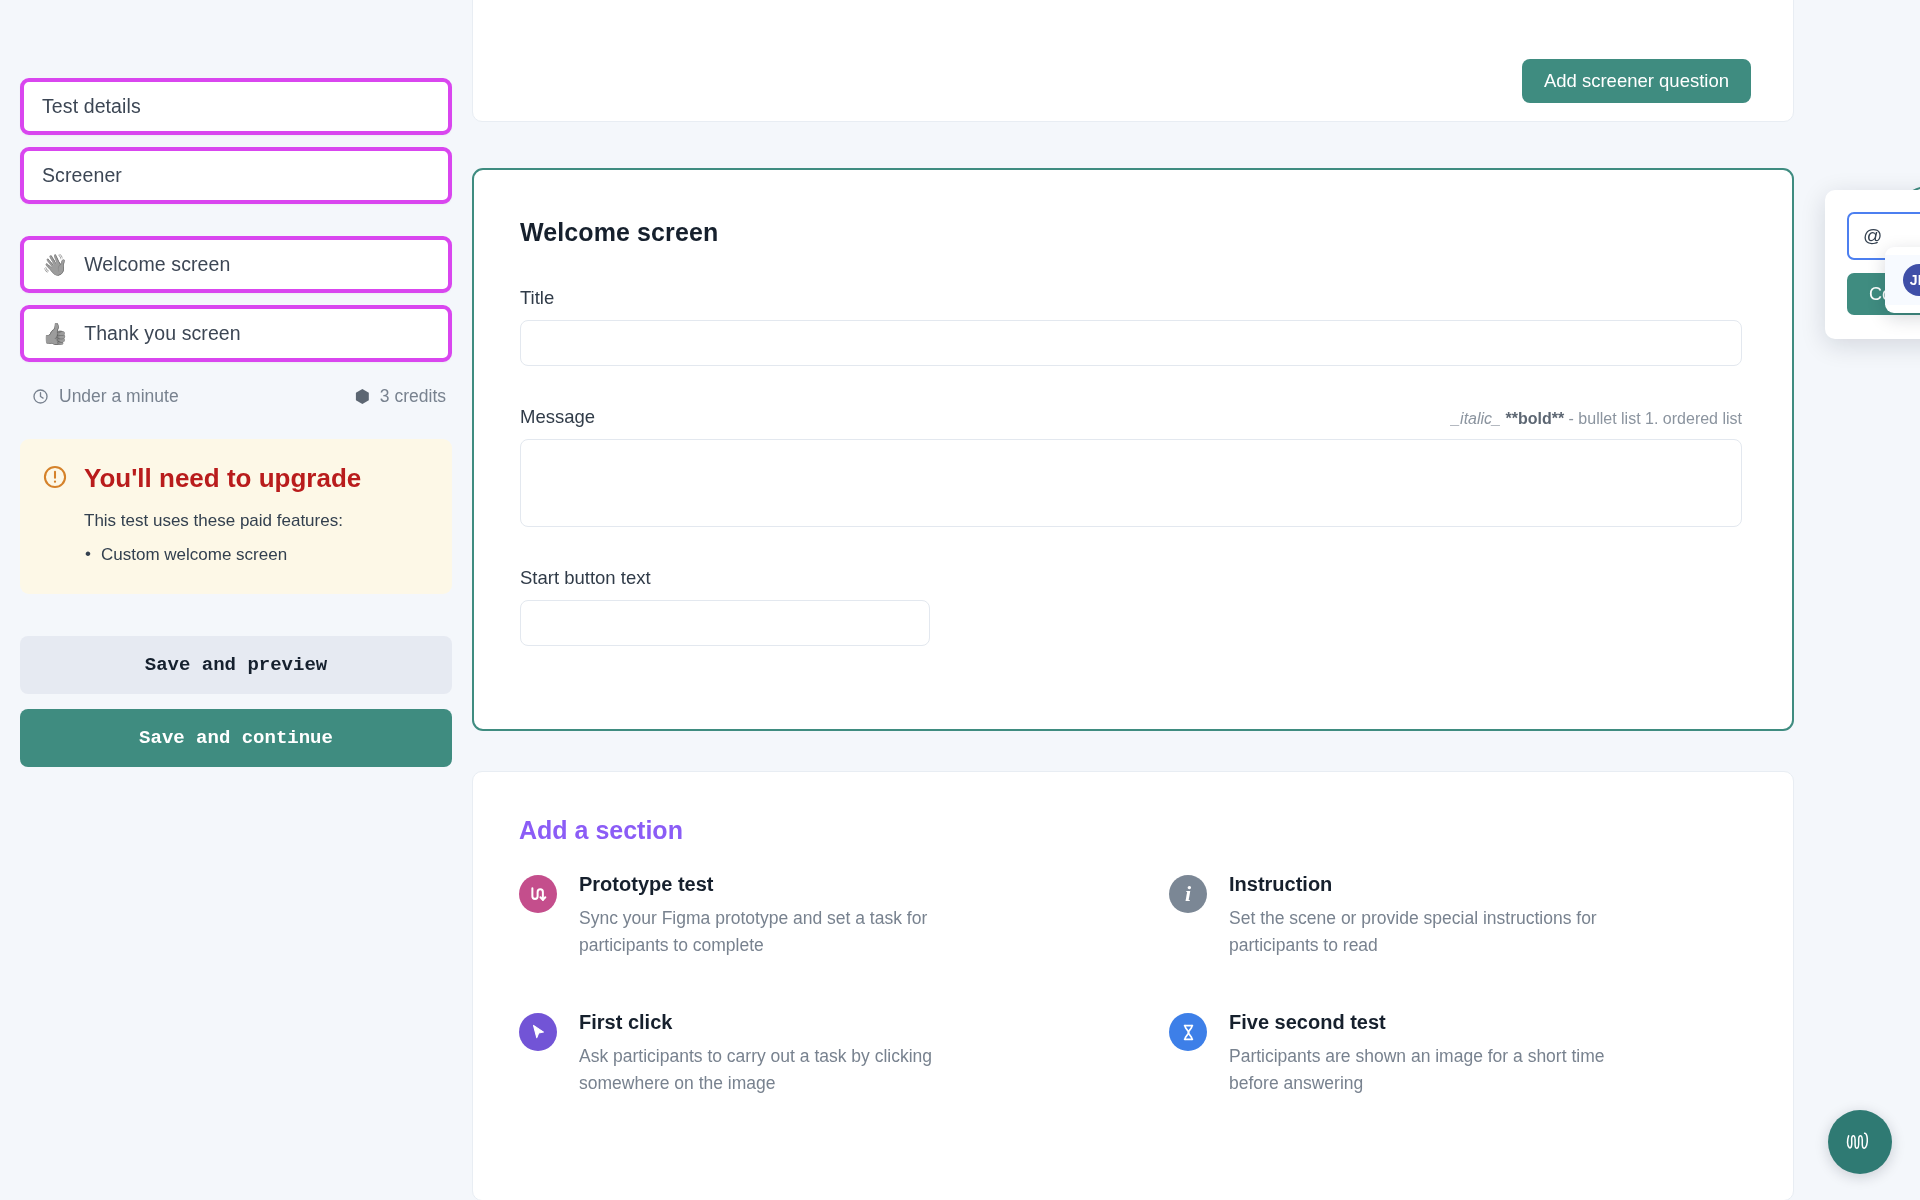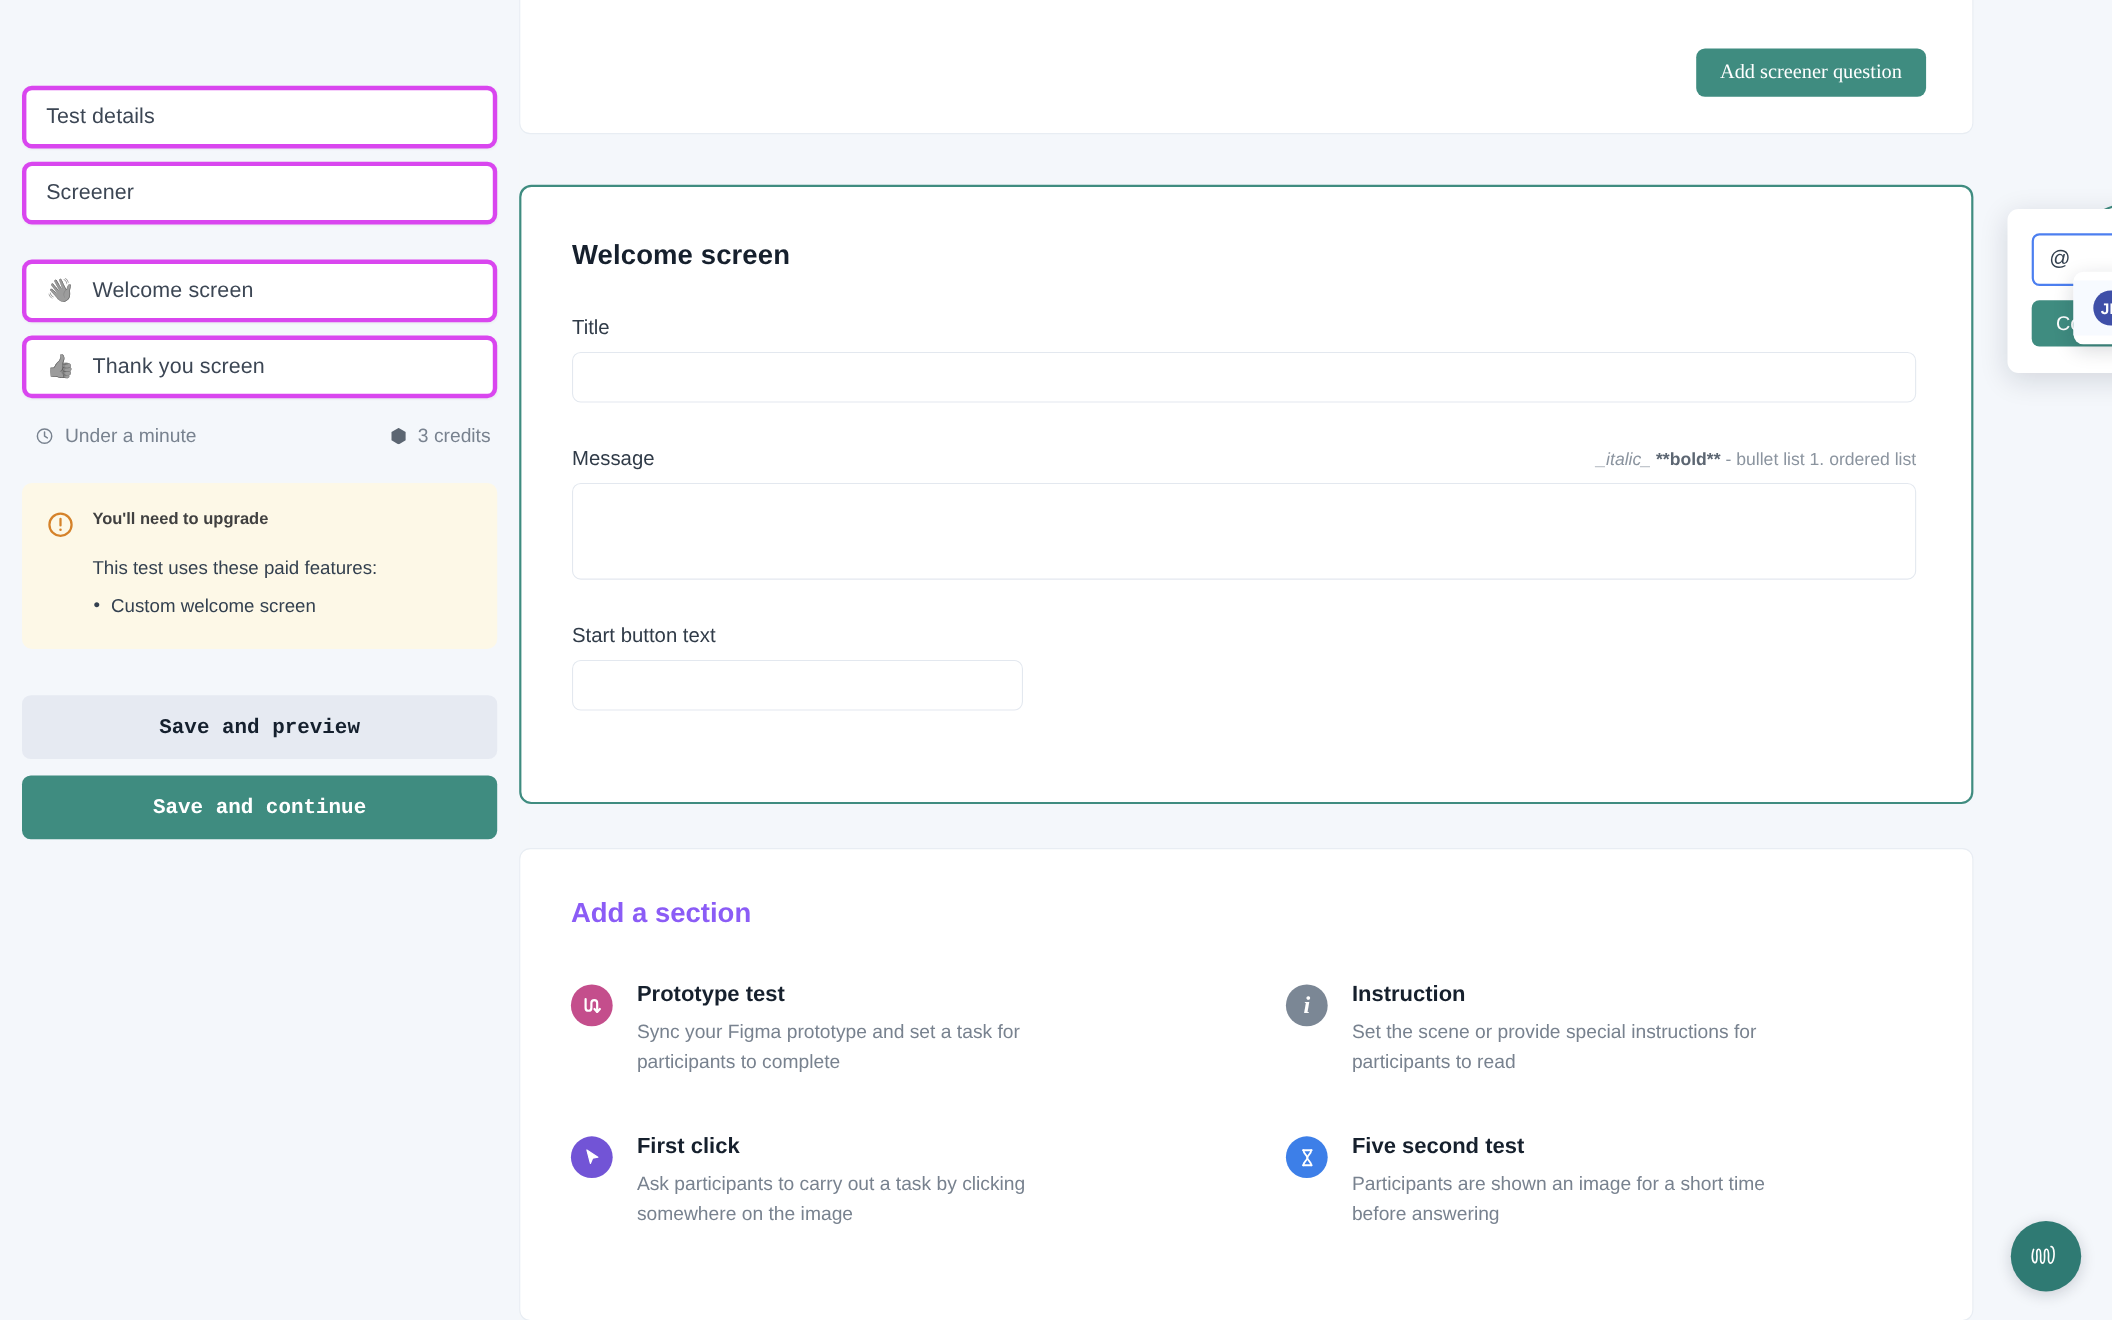"Add screener question" .screener-btn { bottom: 33px -> 18px; font-family: Liberation Serif, serif -> Liberation Sans, sans-serif }
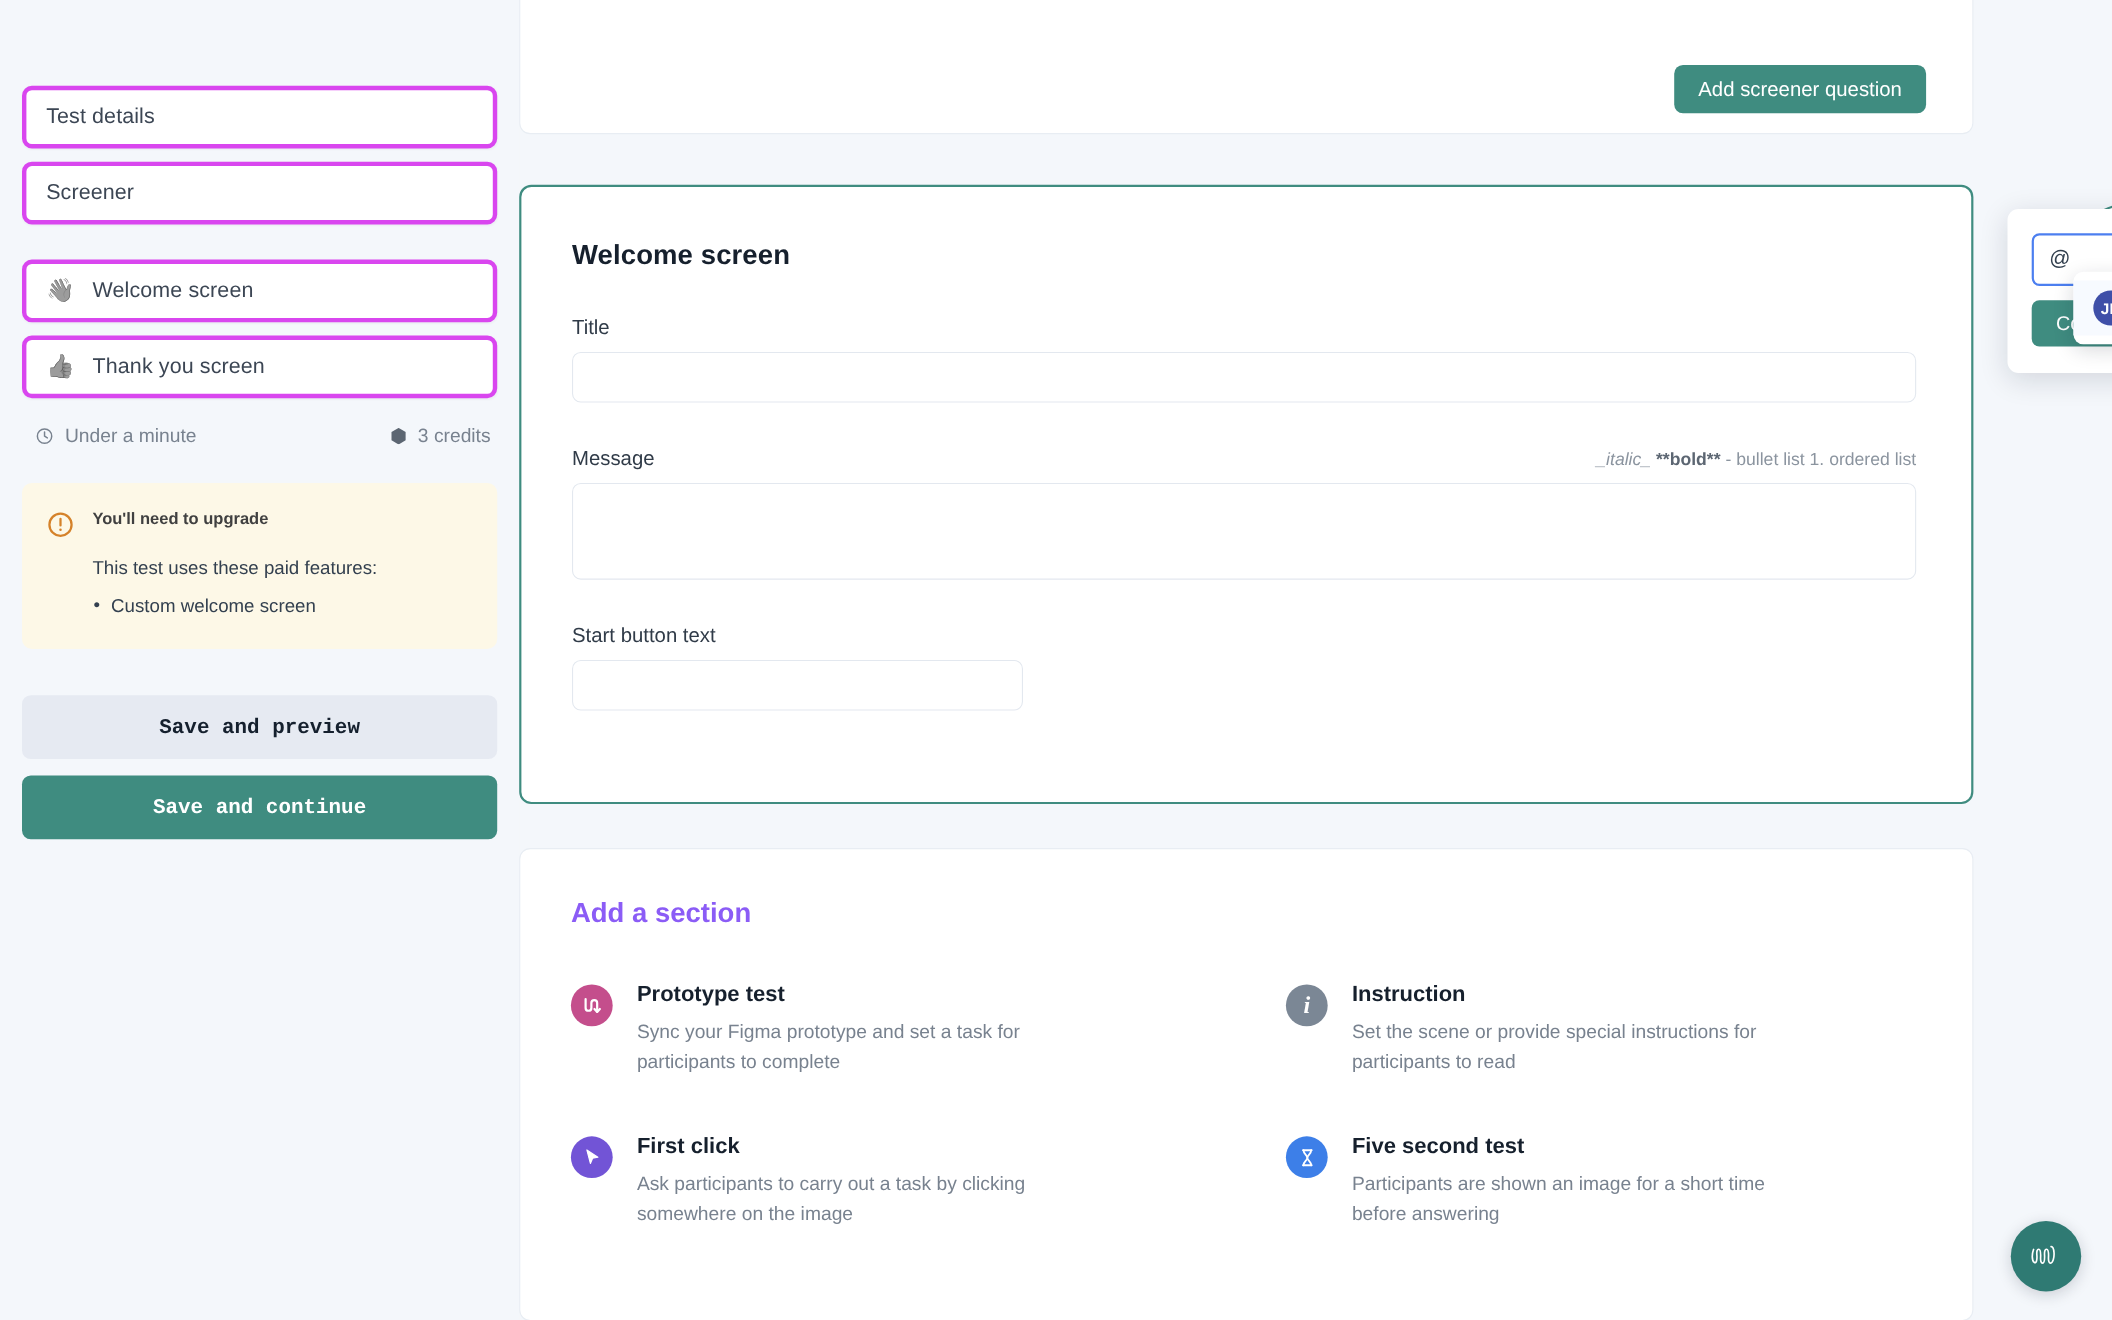"You'll need to upgrade" .notice-title { color: #404040 -> #b91c1c; font-size: 15px -> 26px }
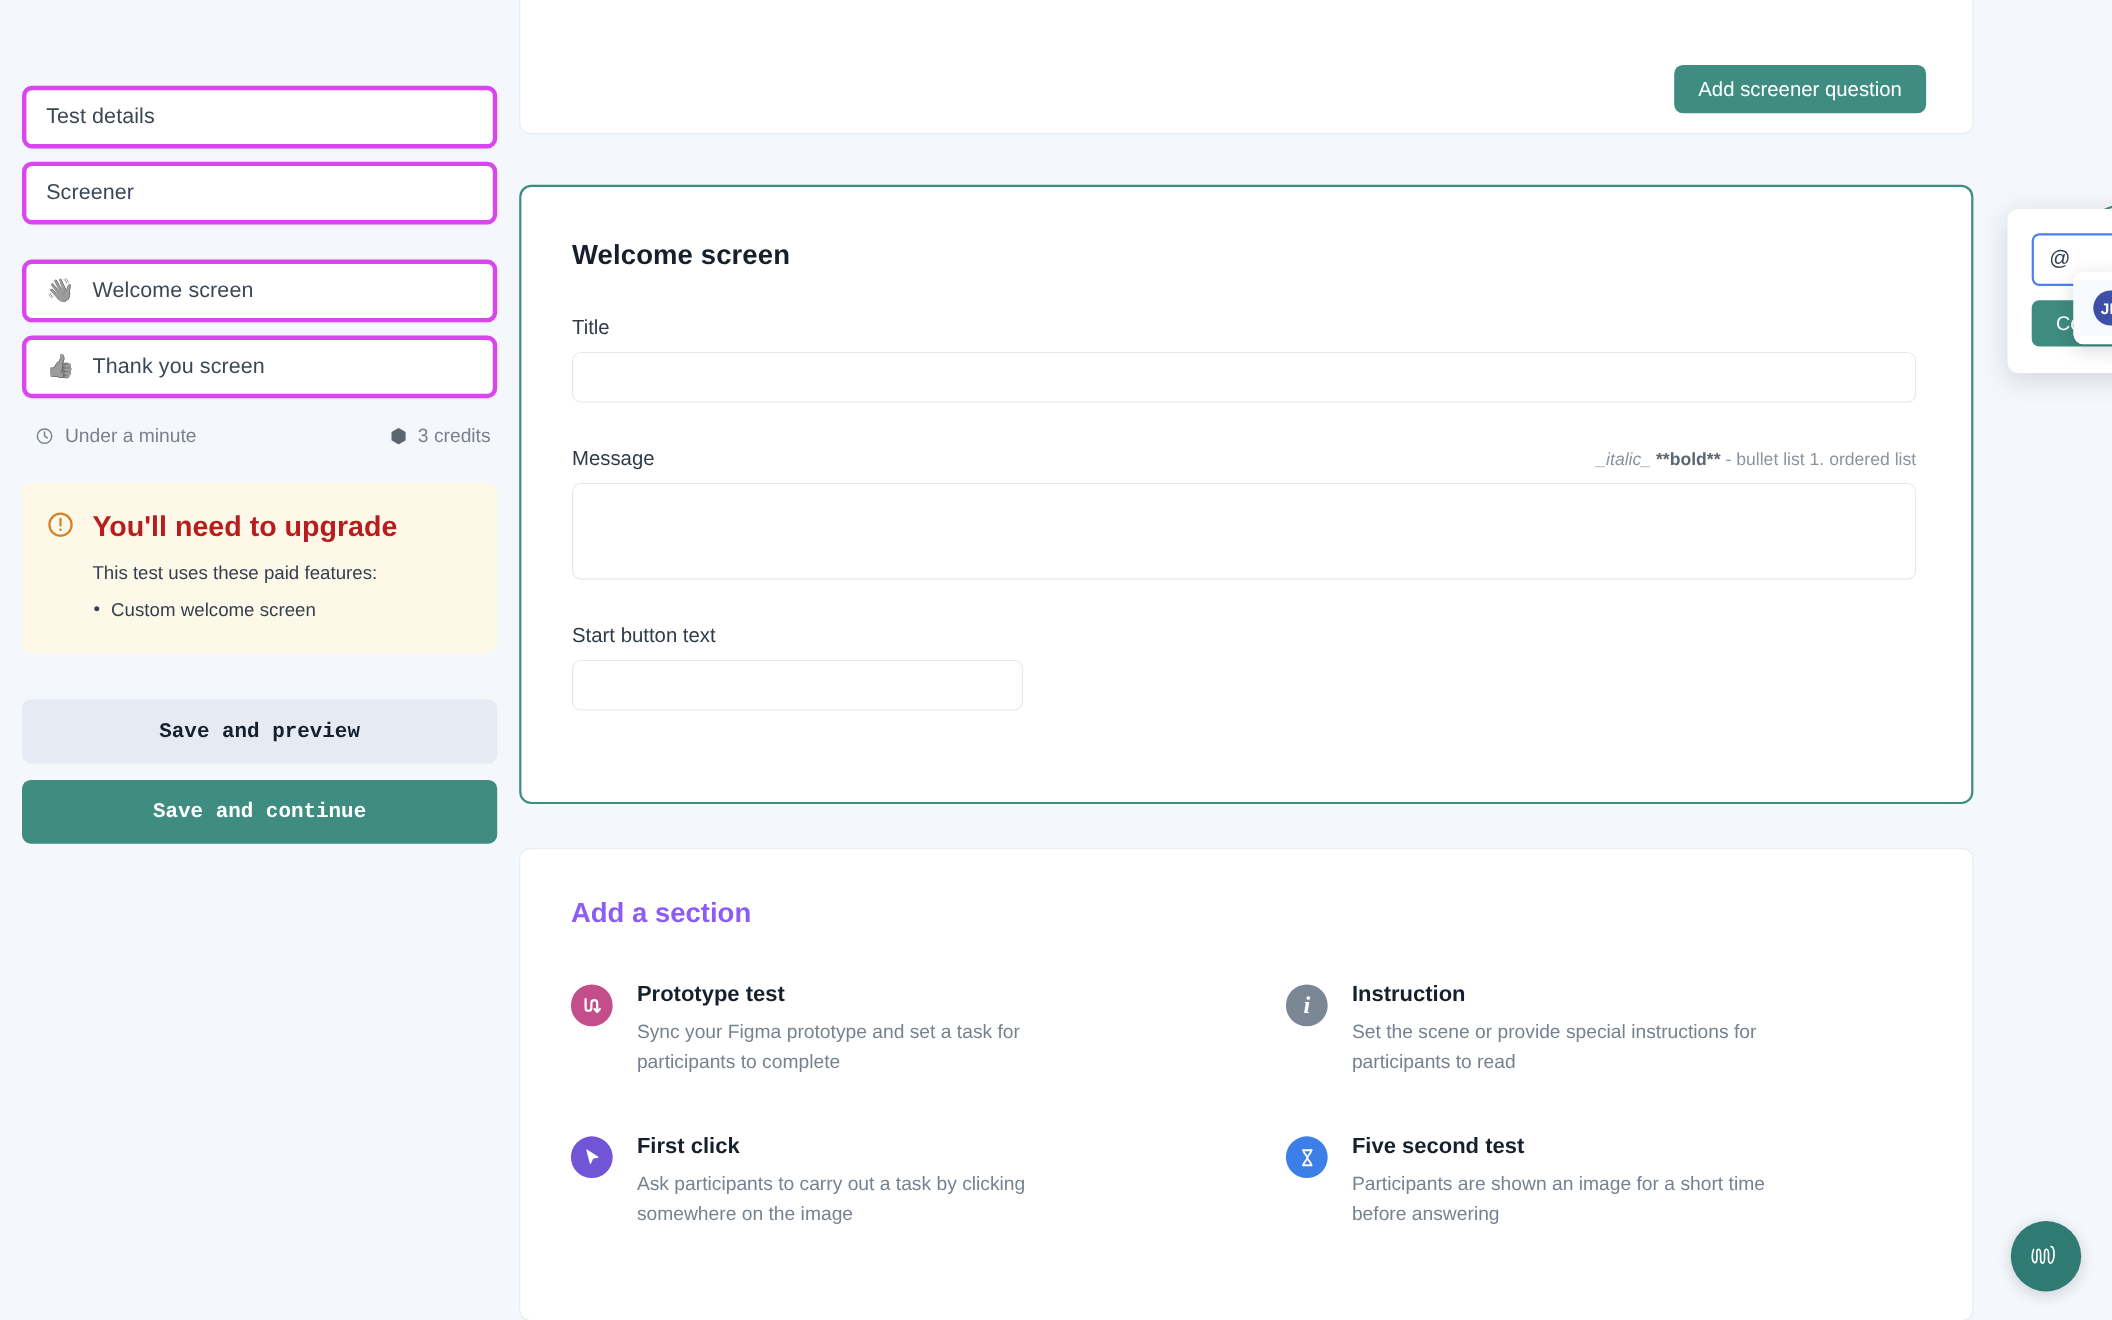"Prototype test" .section-grid { margin-top: 48px -> 28px }
